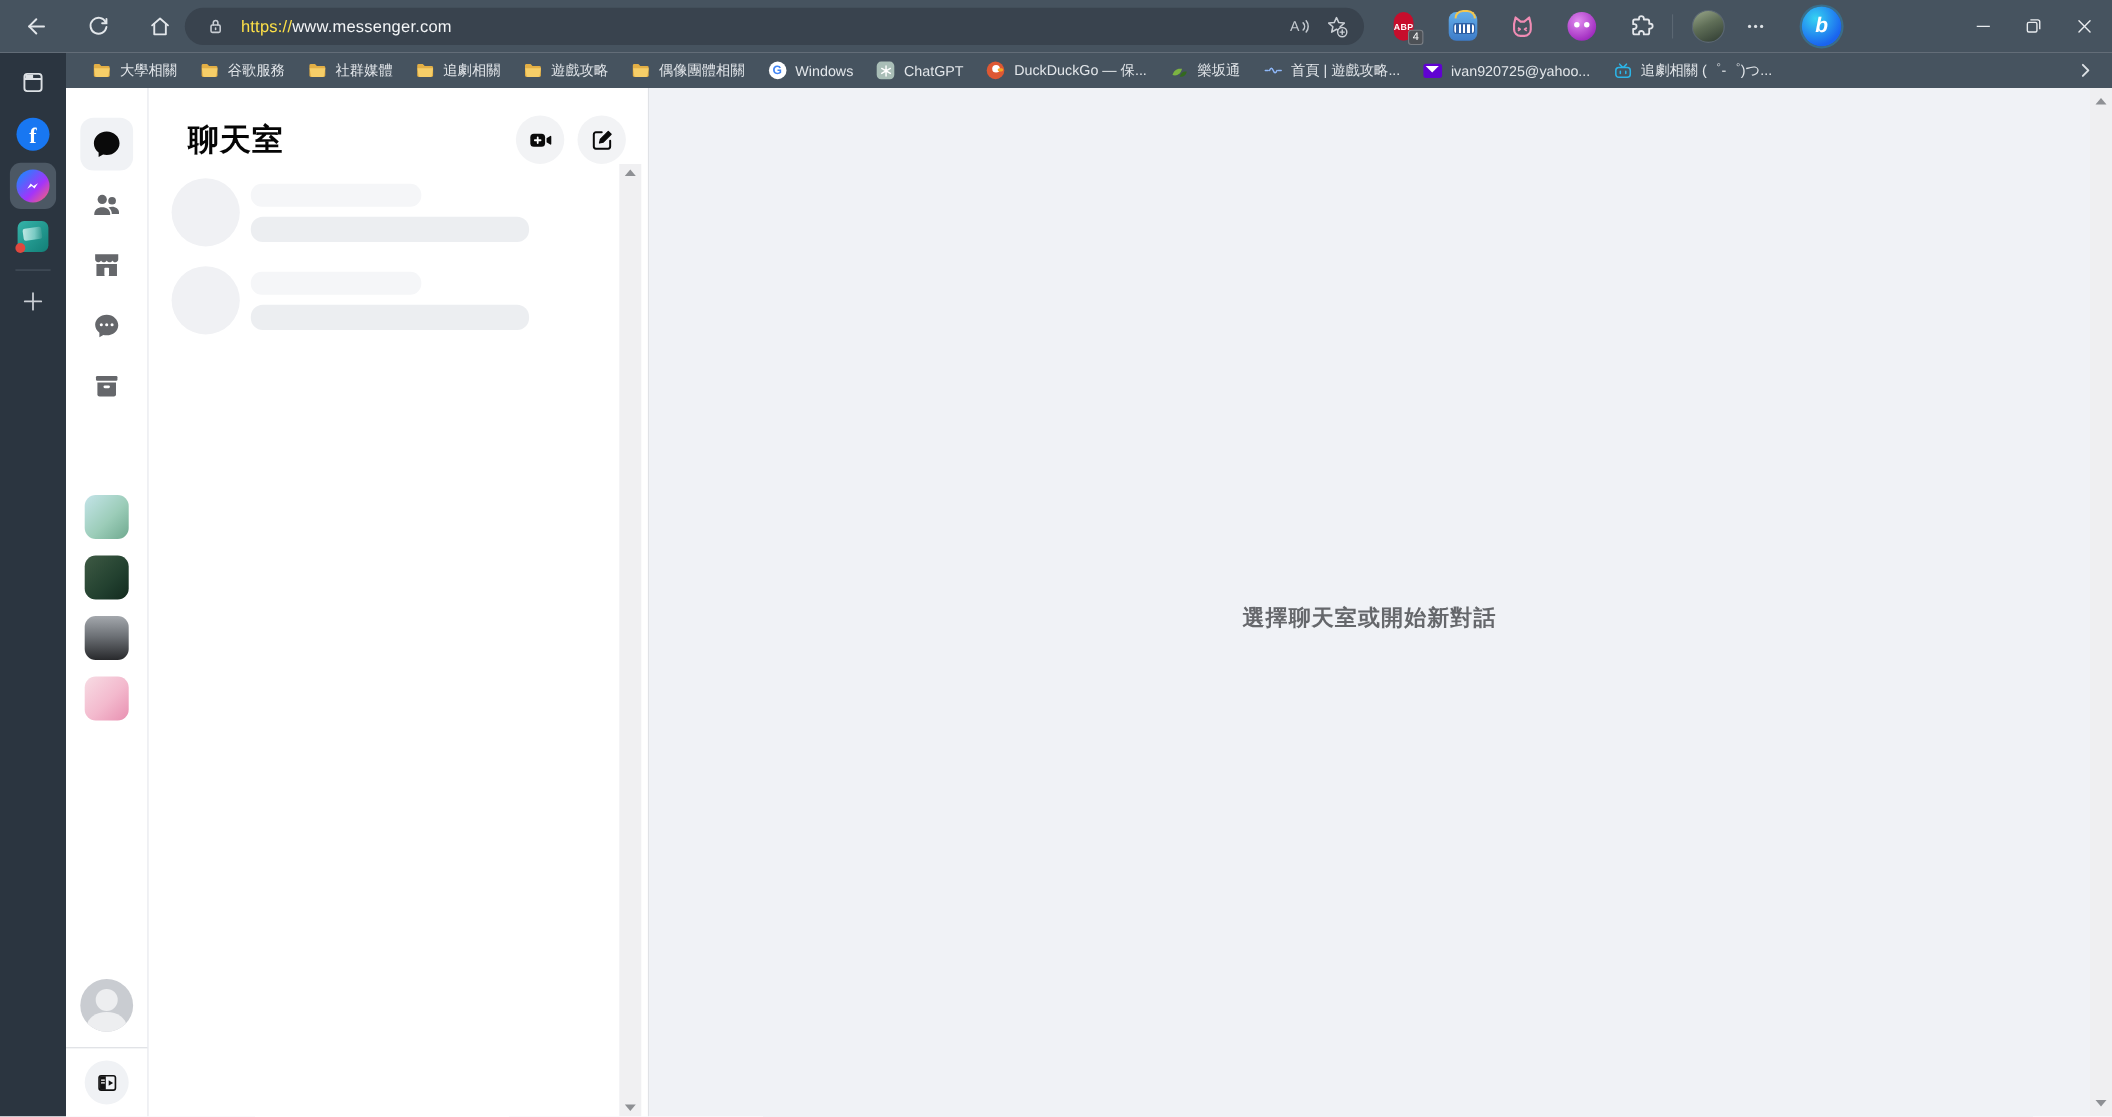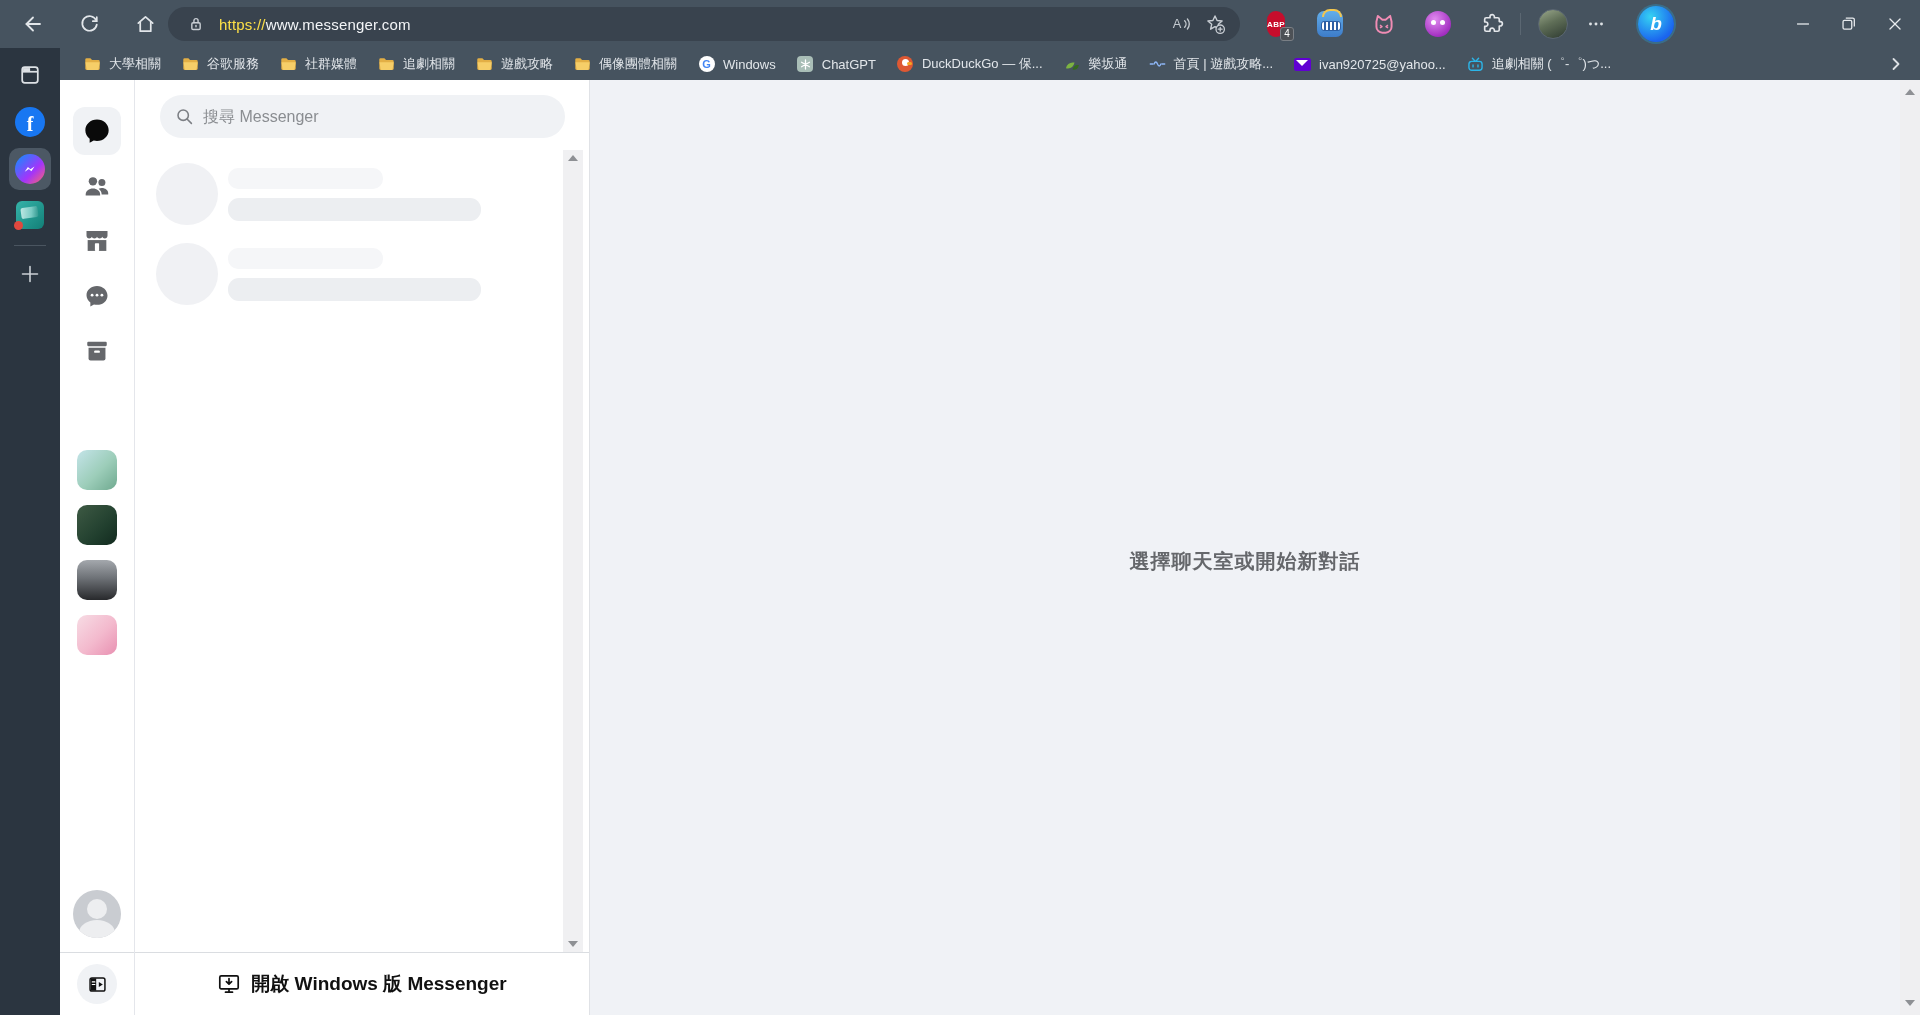"聊天室" div.list-header { html: none -> <div> <h1>聊天室</h1> <div> <svg> <rect></rect> <path></path> <path></path> </svg> </div> <div> <svg> <path></path> <path></path> </svg> </div> </div> }
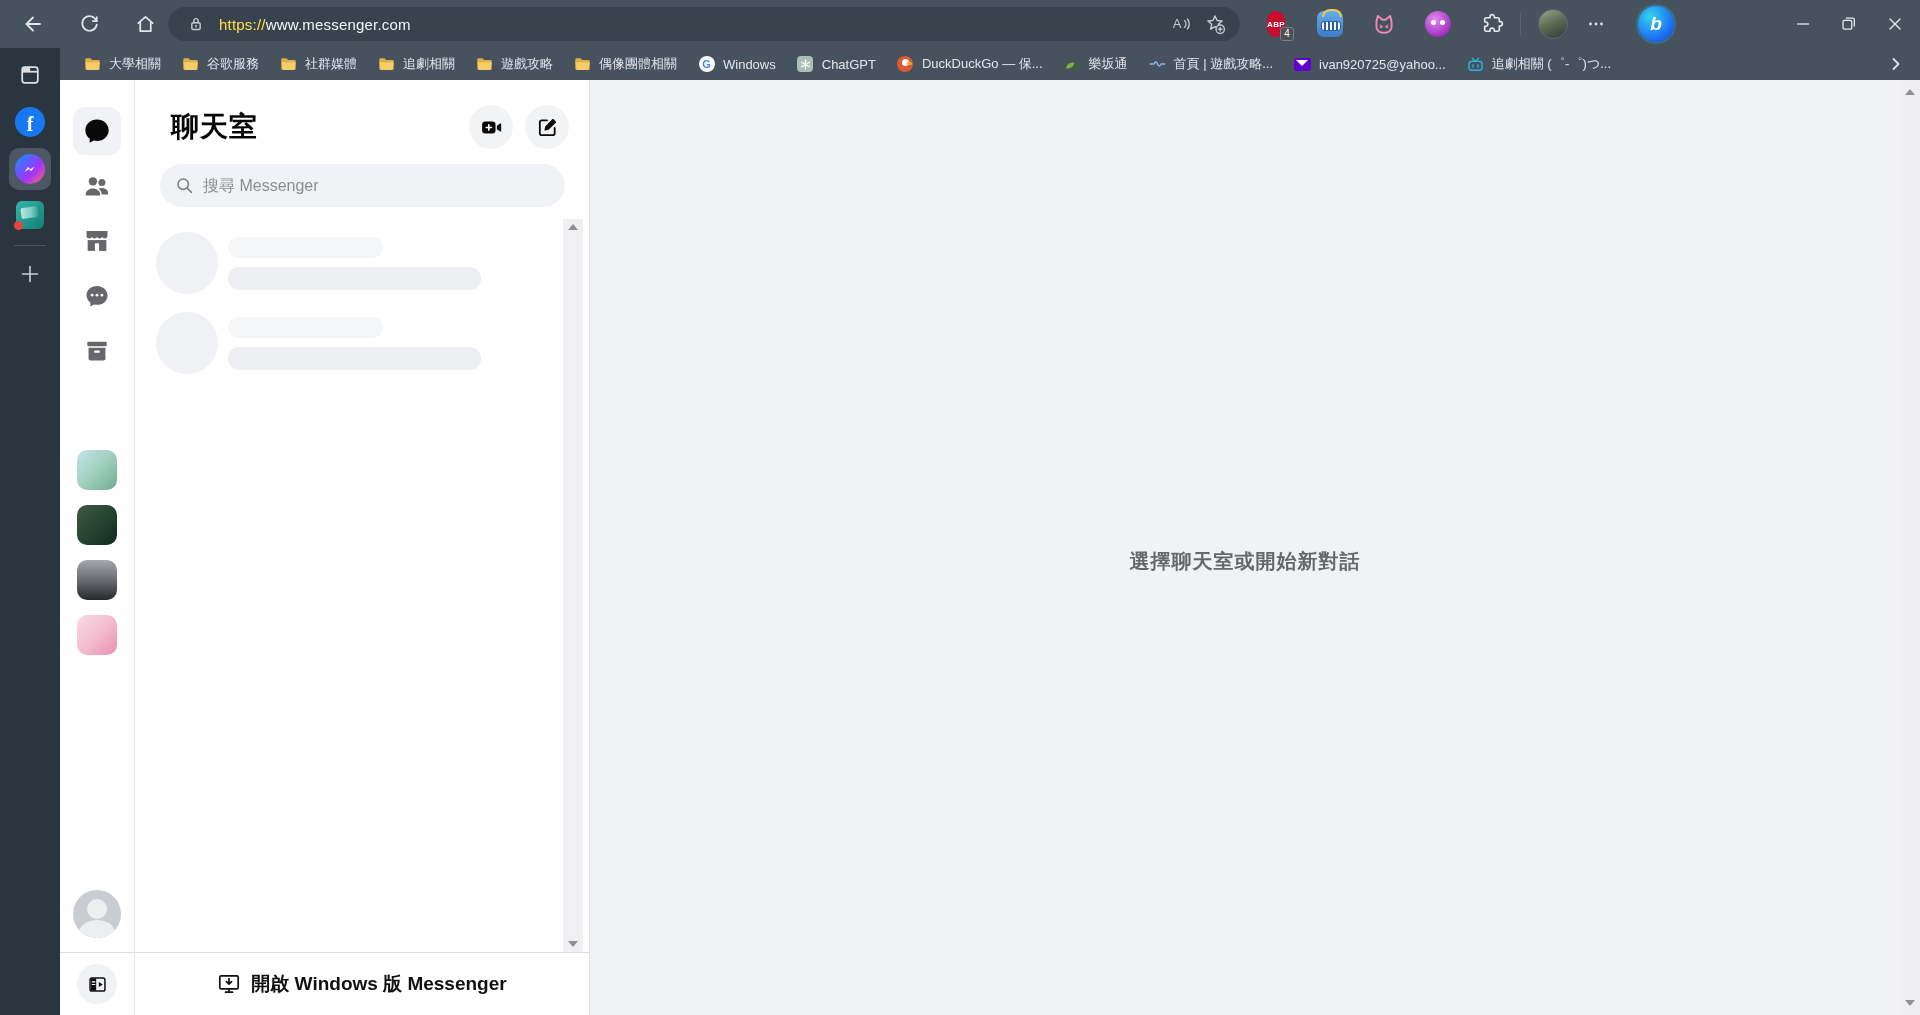"搜尋 Messenger" div.search-wrap { html: <div> <div> <span> <svg> <circle></circle> <path></path> </svg> </span> <input> </div> </div> -> none }
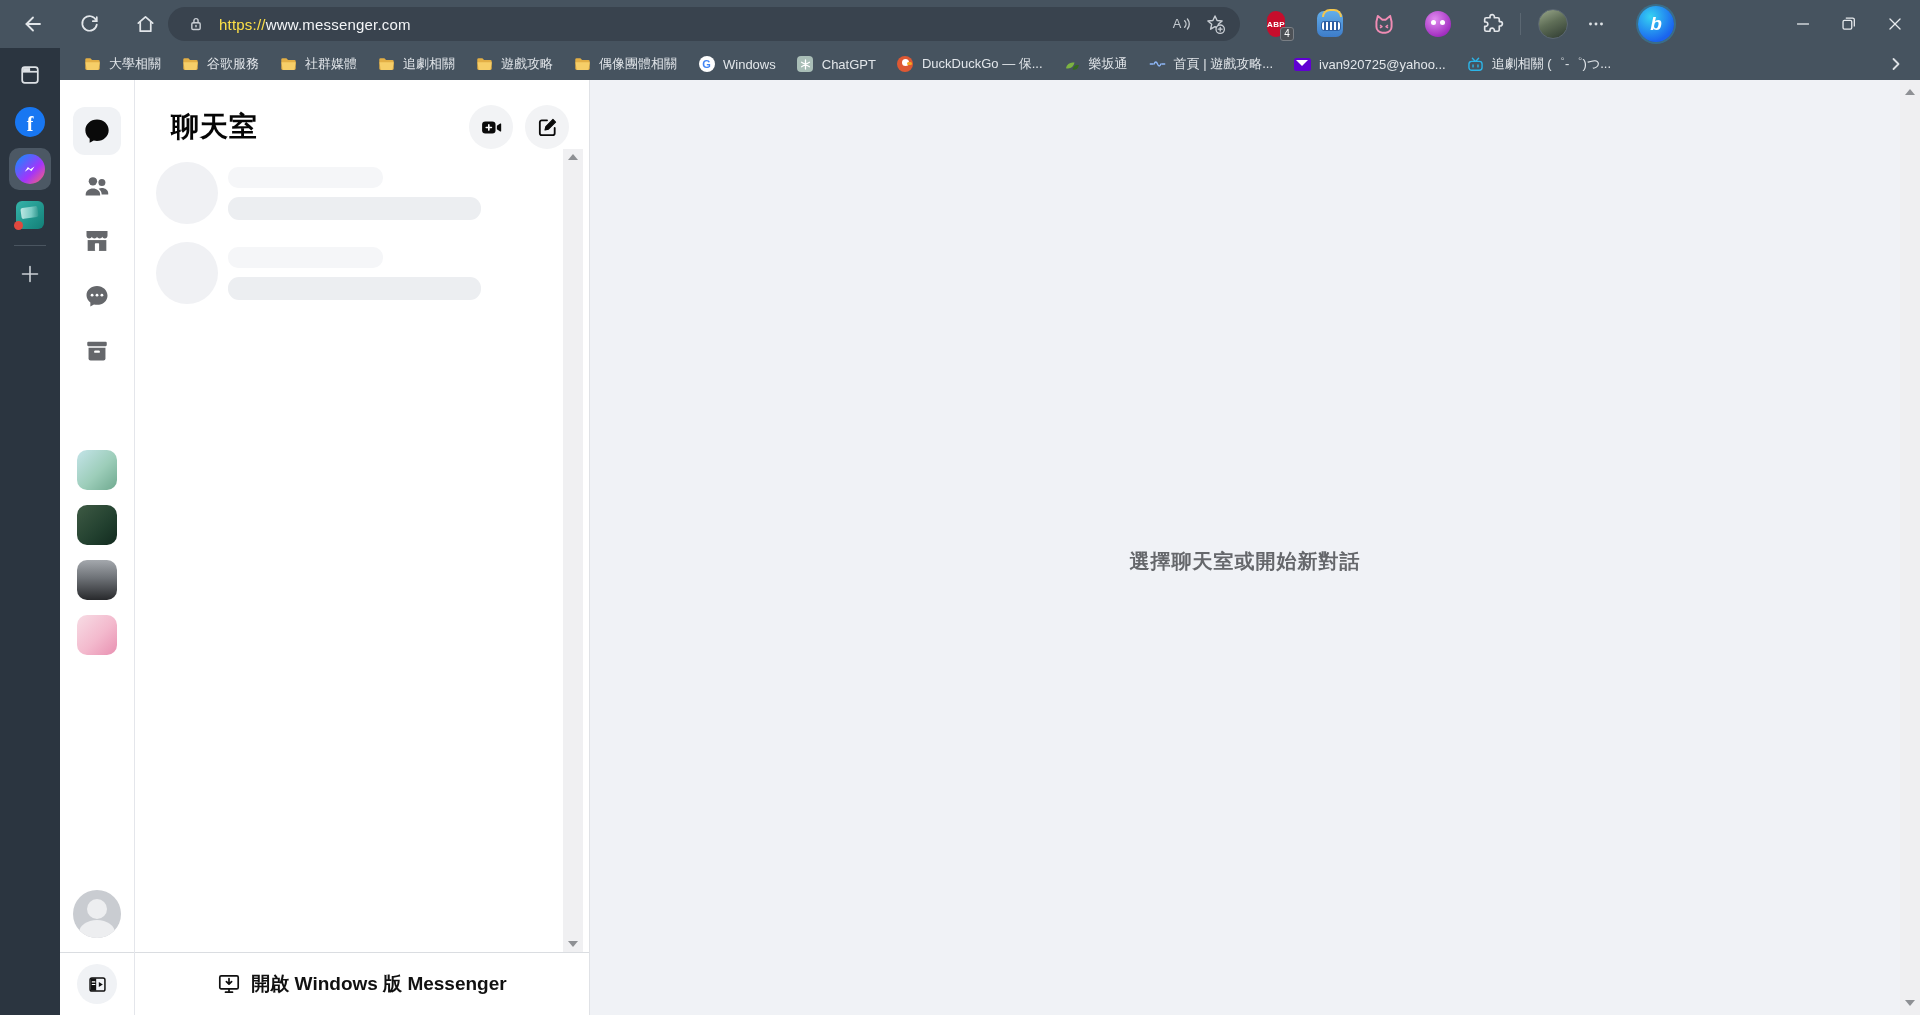"開啟 Windows 版 Messenger" div.list-footer { html: <div> <span> <svg> <rect></rect> <path></path> <path></path> </svg> </span> <span>開啟 Windows 版 Messenger</span> </div> -> none }
